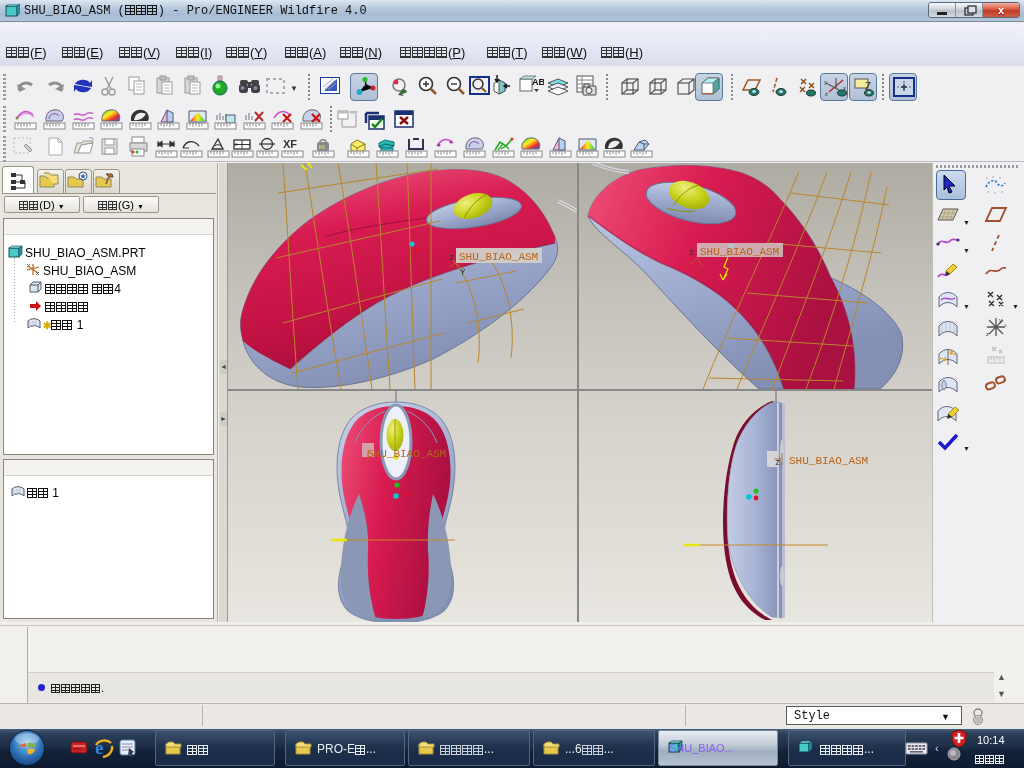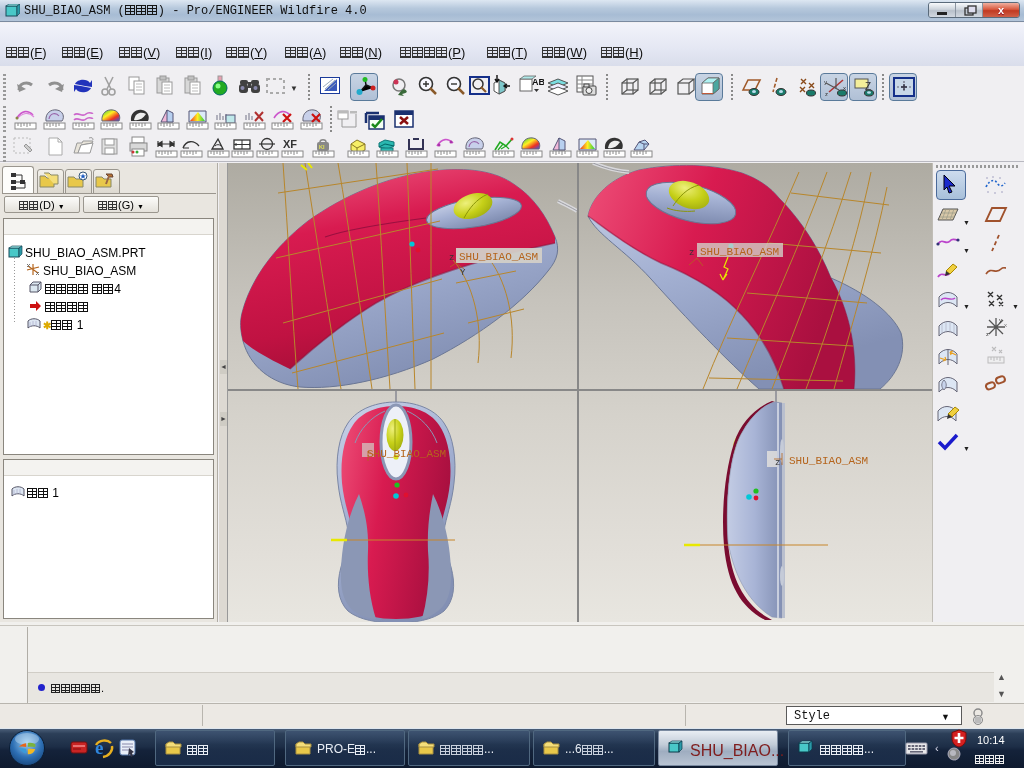"SHU_BIAO..." div.abs { color: #7f1d1d -> #8b5cf6; font-size: 16px -> 11px; left: 690px -> 669px }
